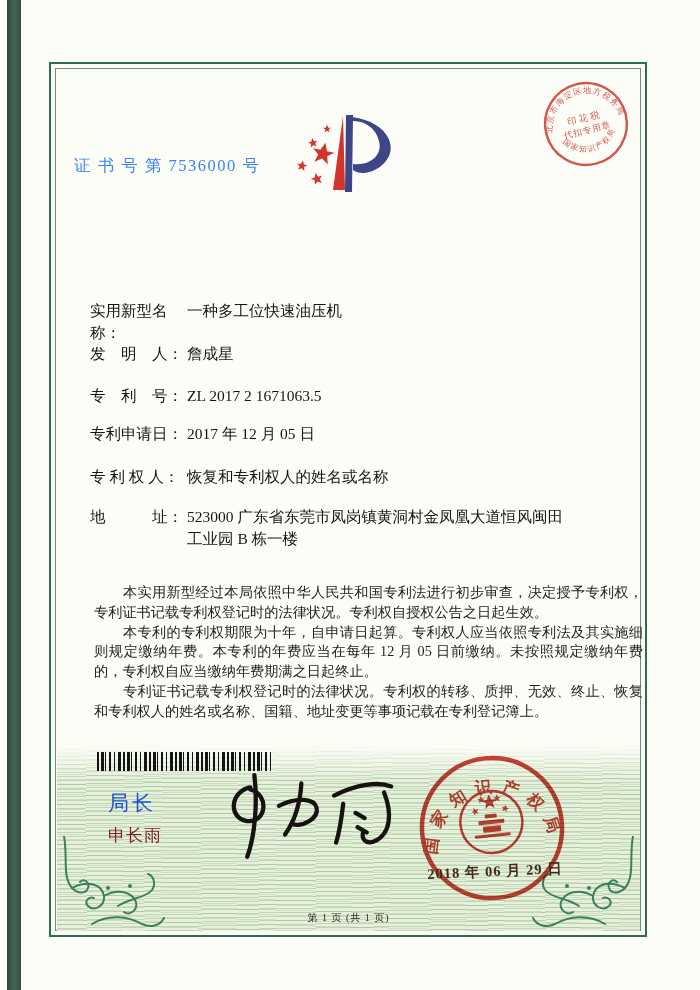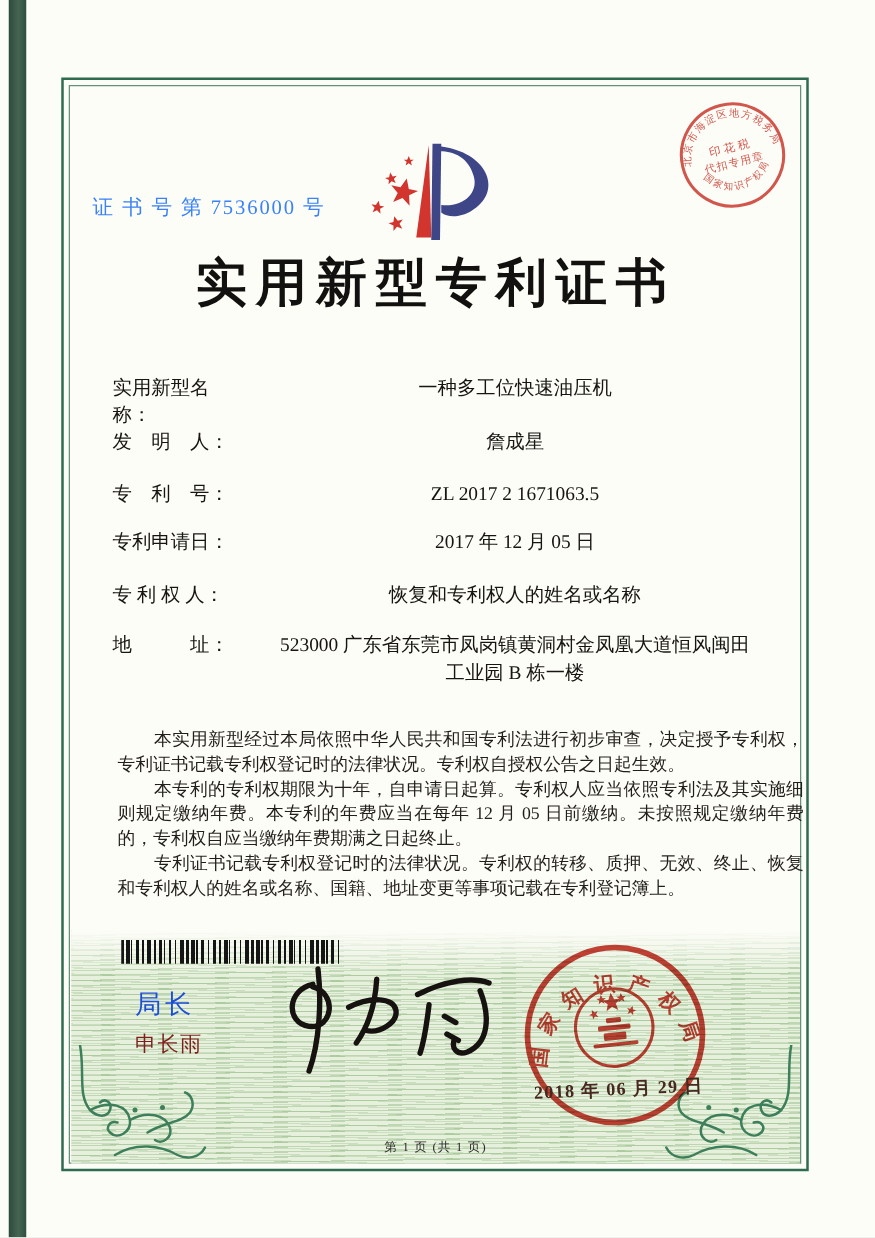"实用新型专利证书" div.title { html: <div>实用新型专利证书</div> -> none }
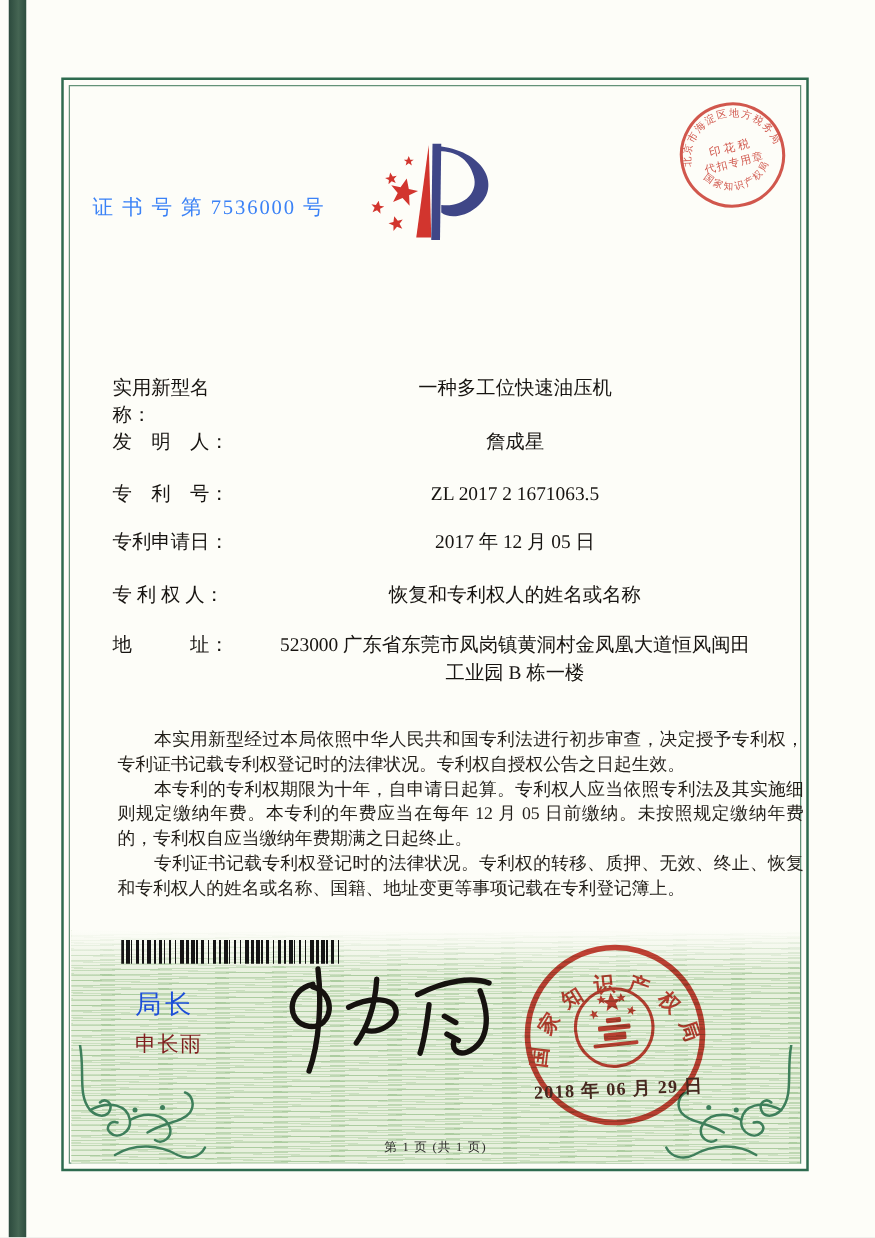"一种多工位快速油压机" .field-value { text-align: center -> none }
